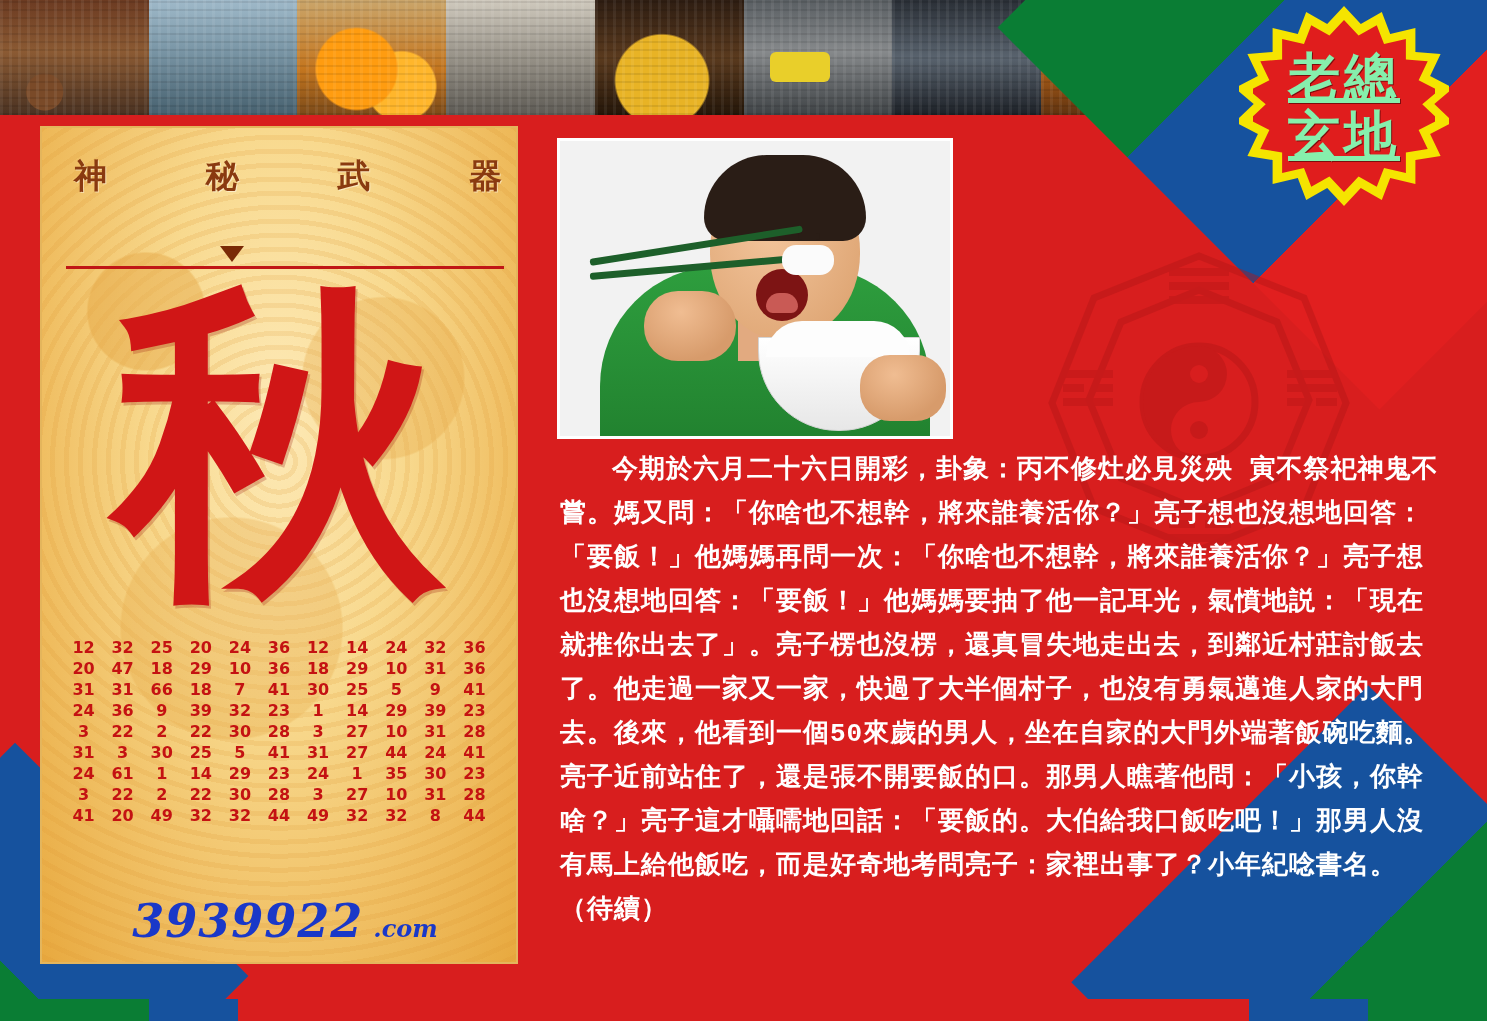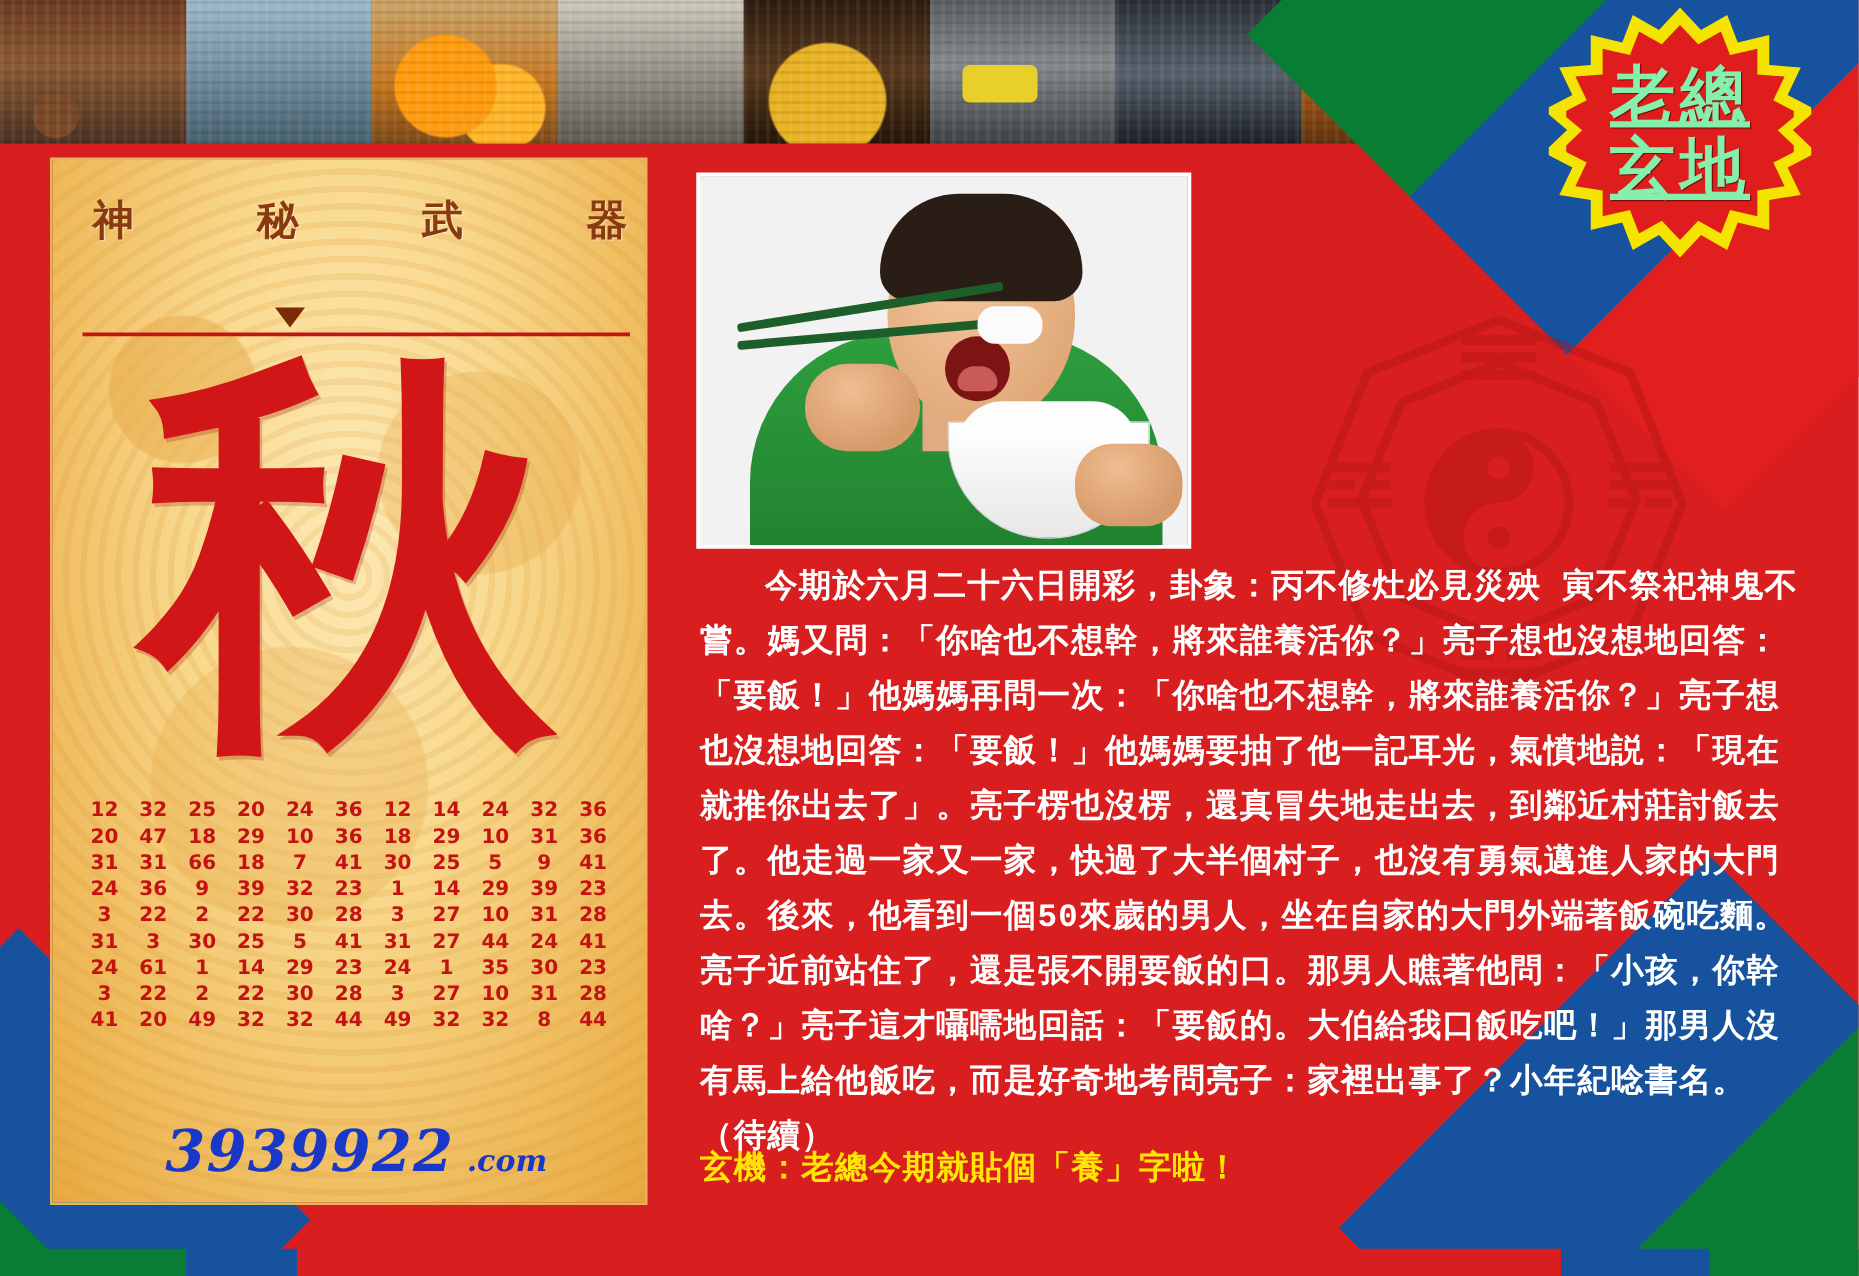"玄機：老總今期就貼個「養」字啦！" div.hint-line { html: <div>玄機：老總今期就貼個「養」字啦！</div> -> none }
